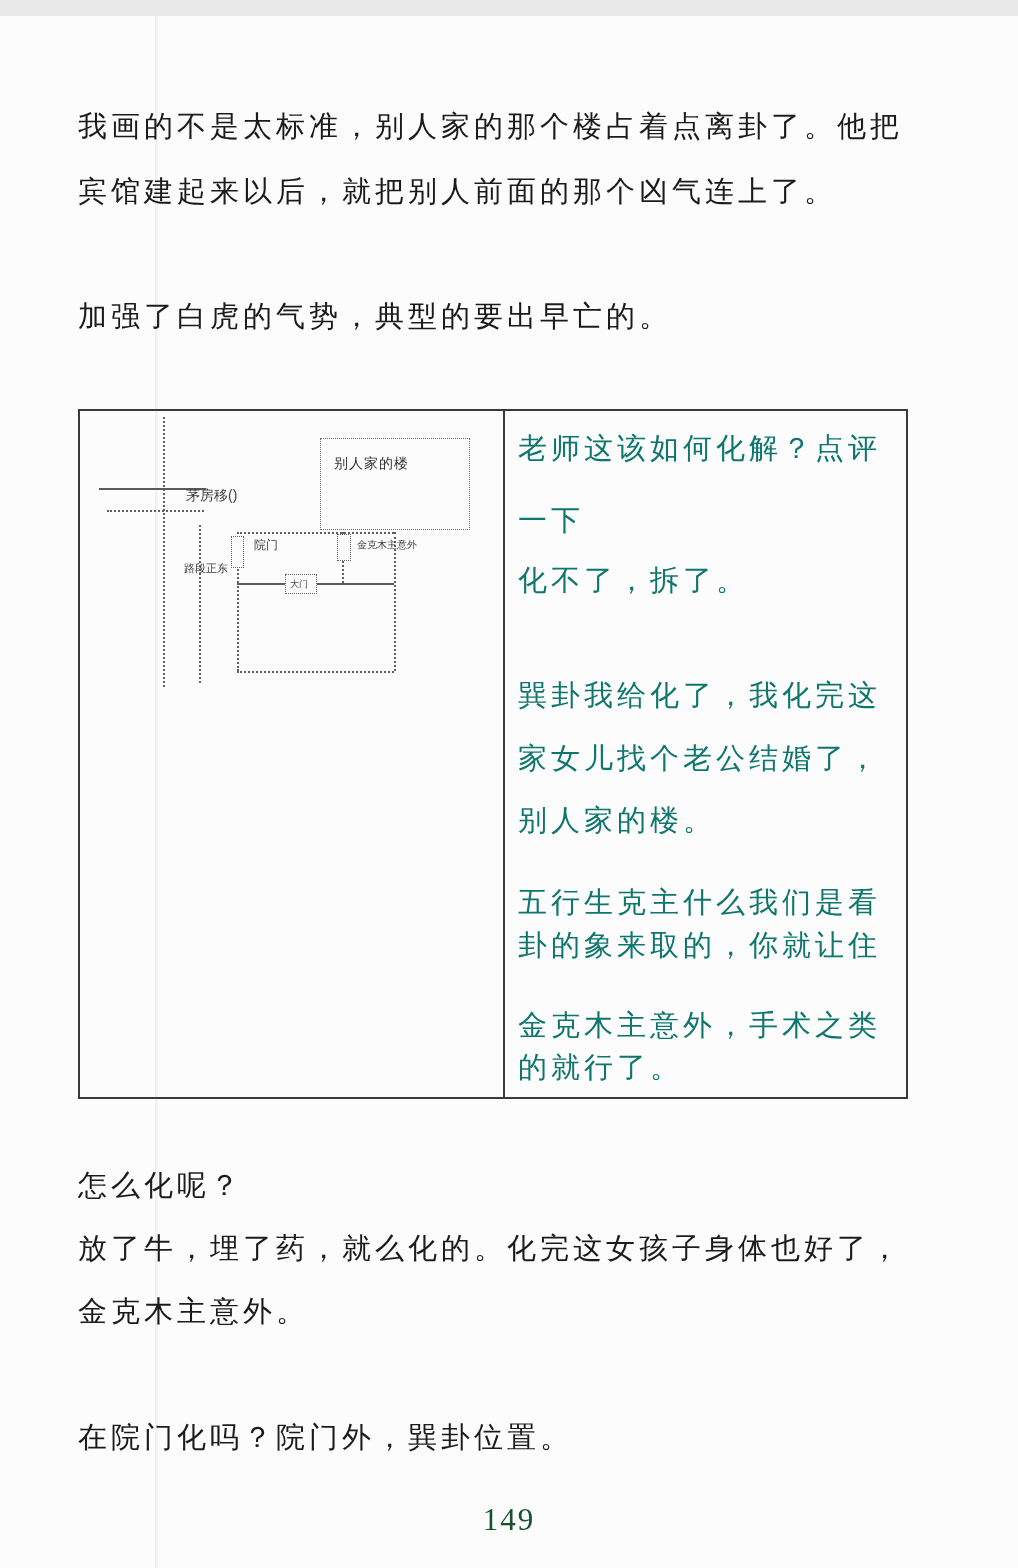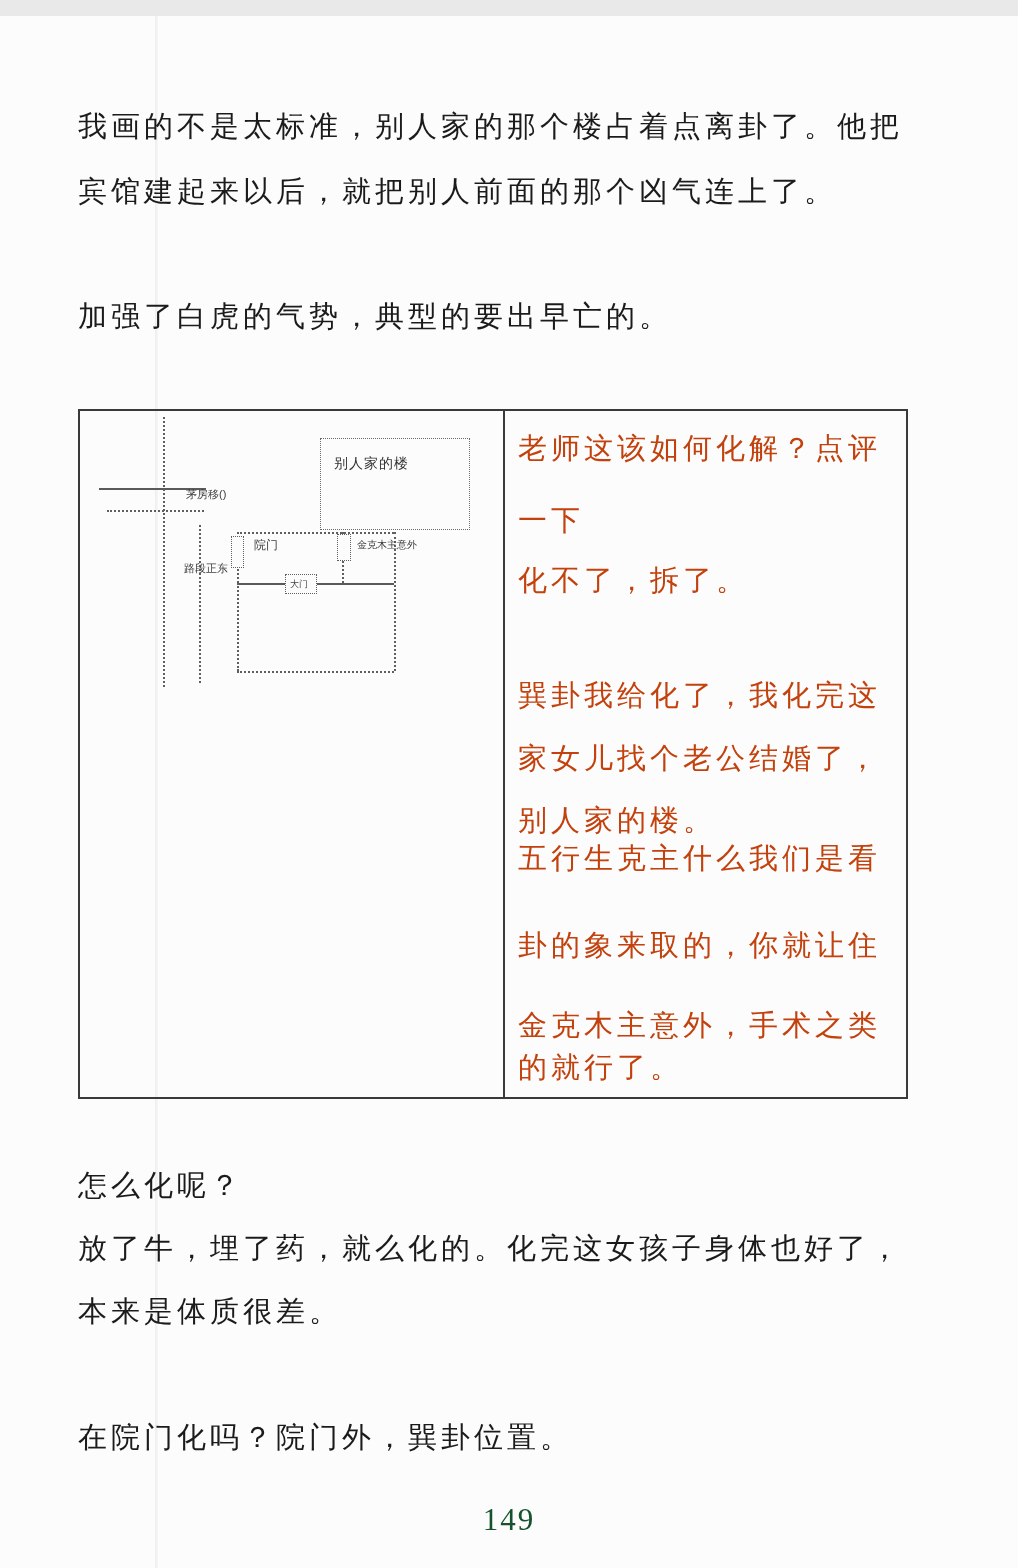"老师这该如何化解？点评" .commentary-line { color: #c2410c -> #0f766e }
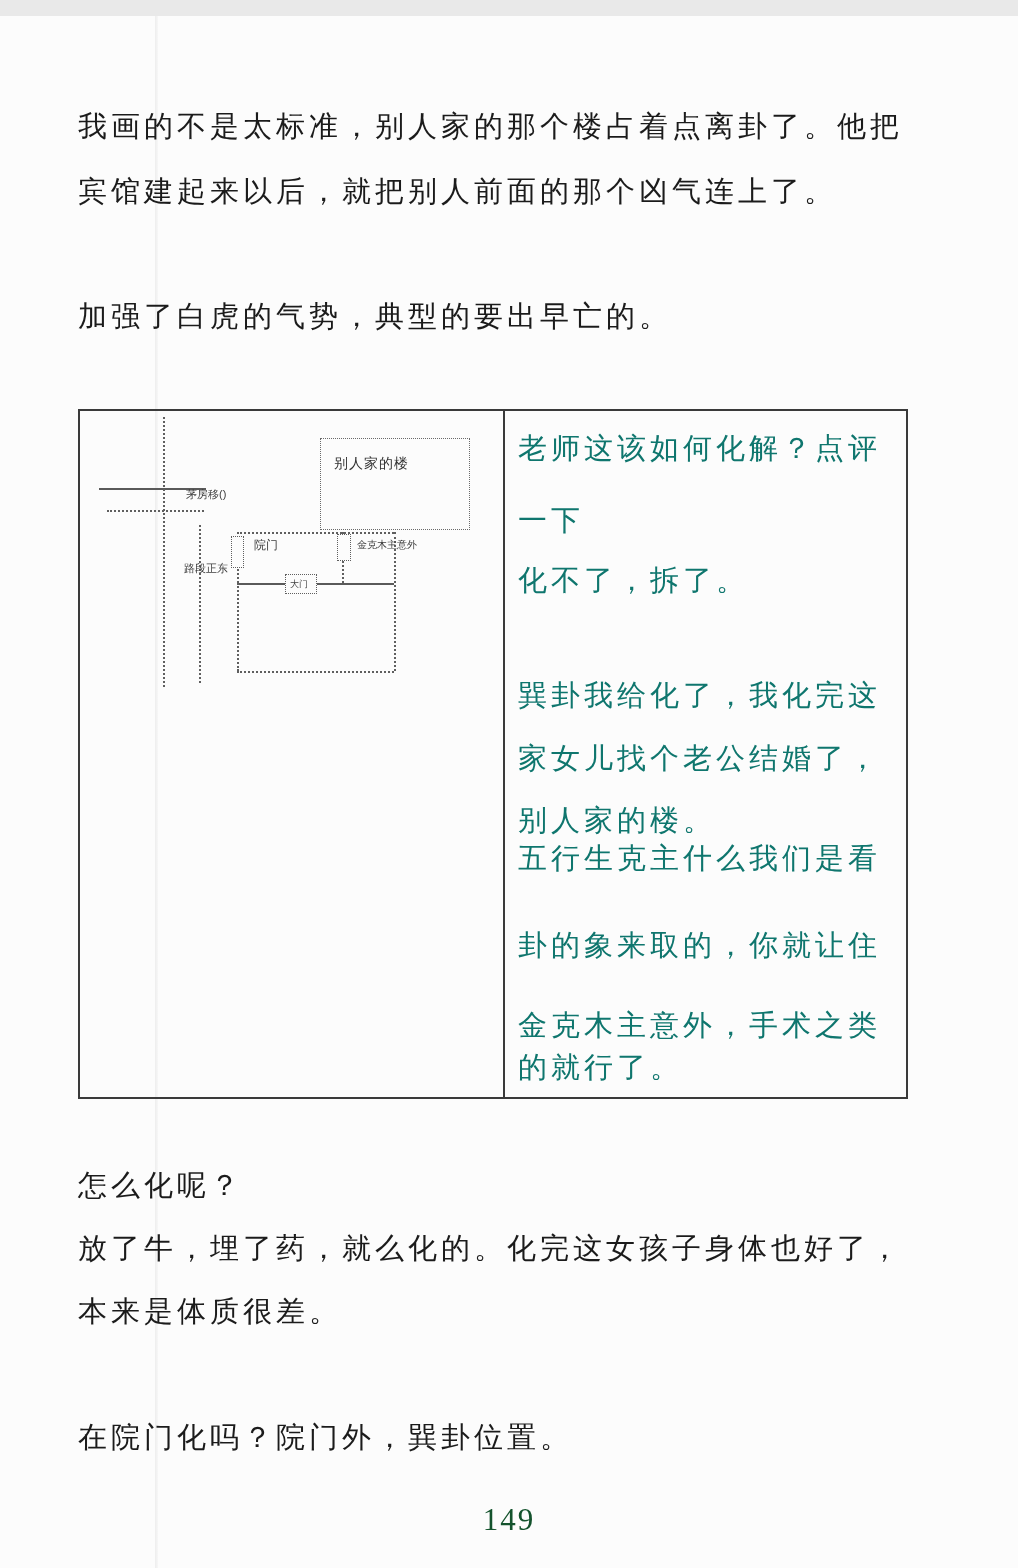"茅房移()" div.d-label { font-size: 11px -> 14px }
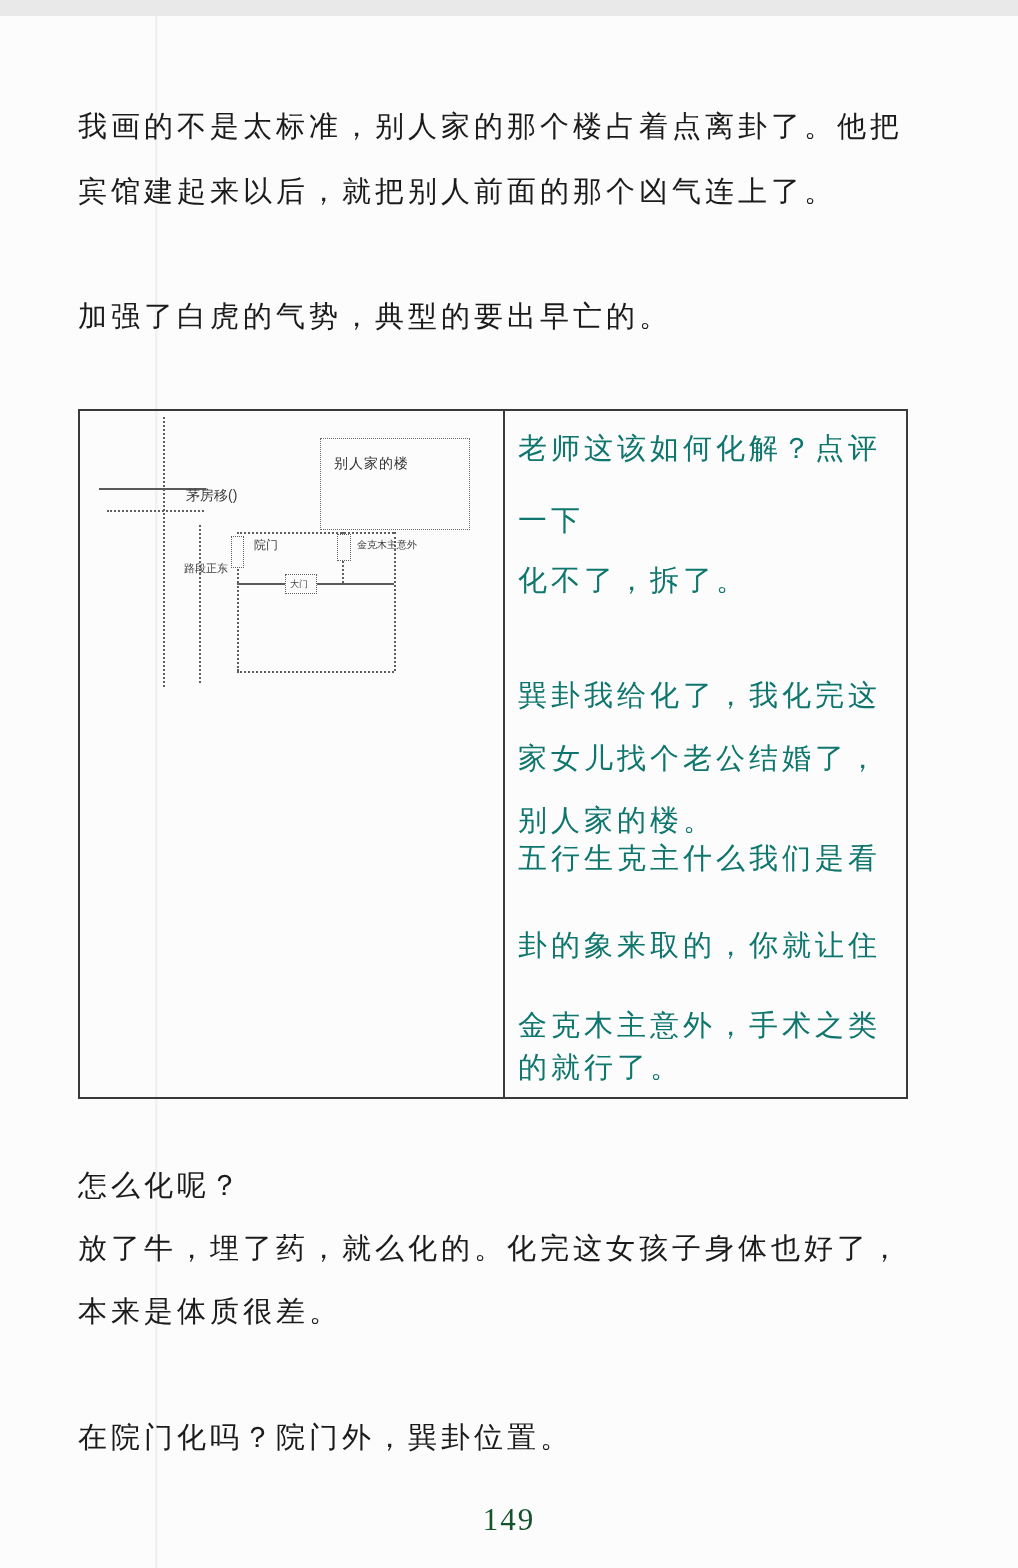"五行生克主什么我们是看" div.commentary-line { top: 428px -> 472px }
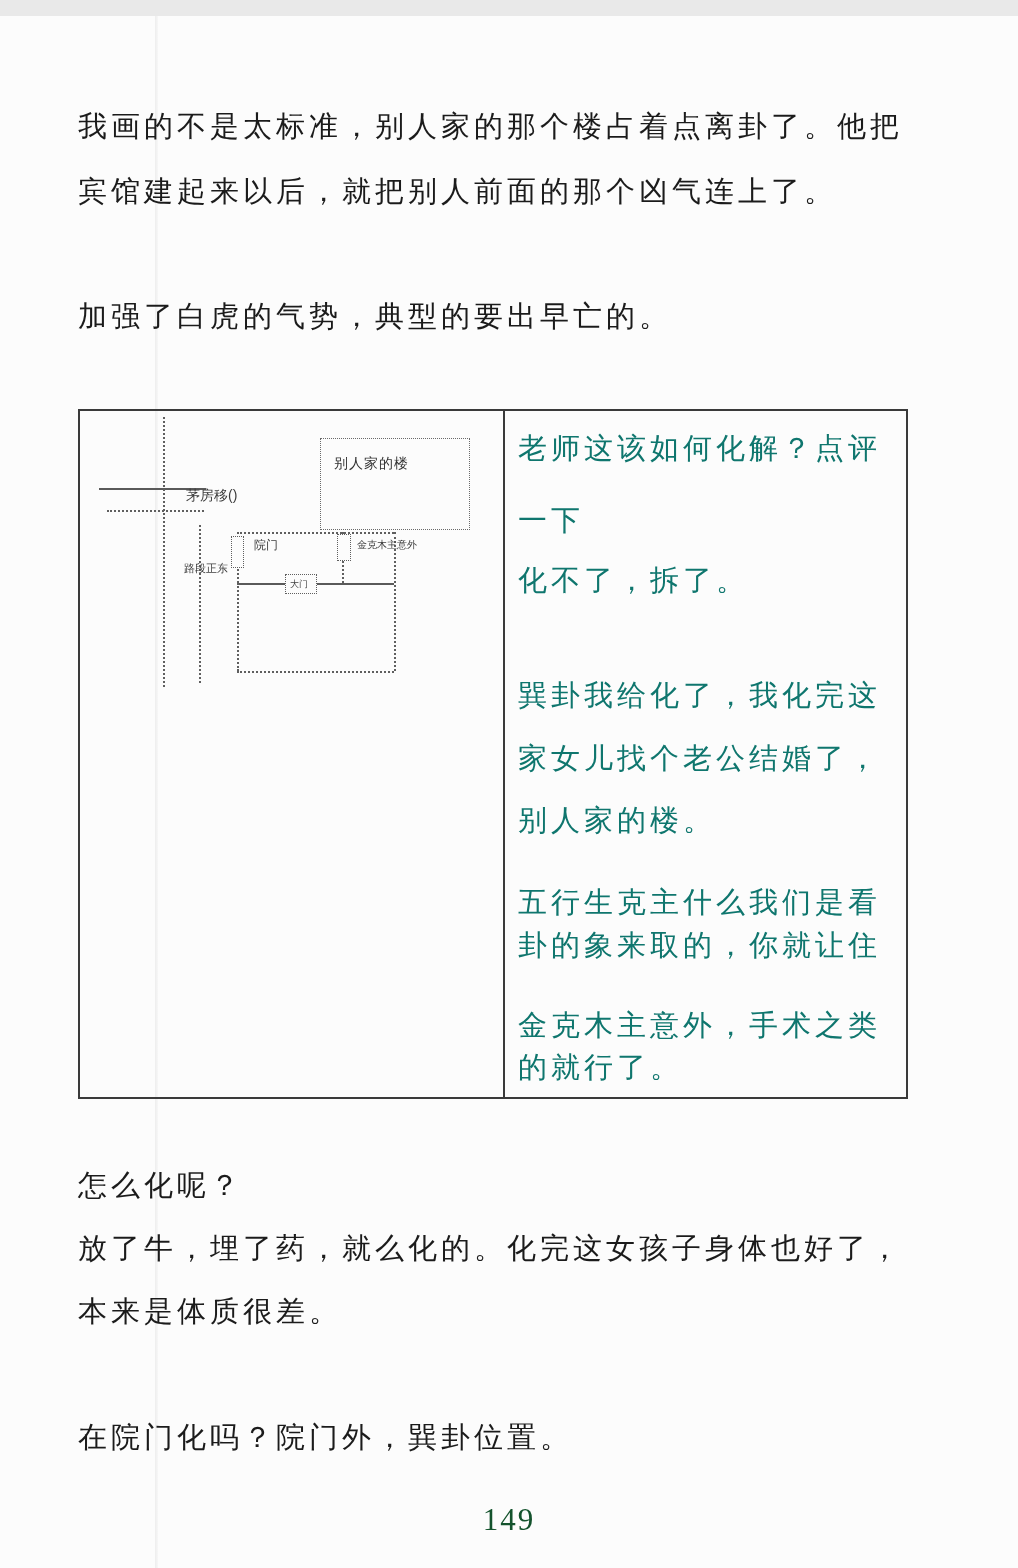"本来是体质很差。" div.para { text: 本来是体质很差 -> 金克木主意外 }
